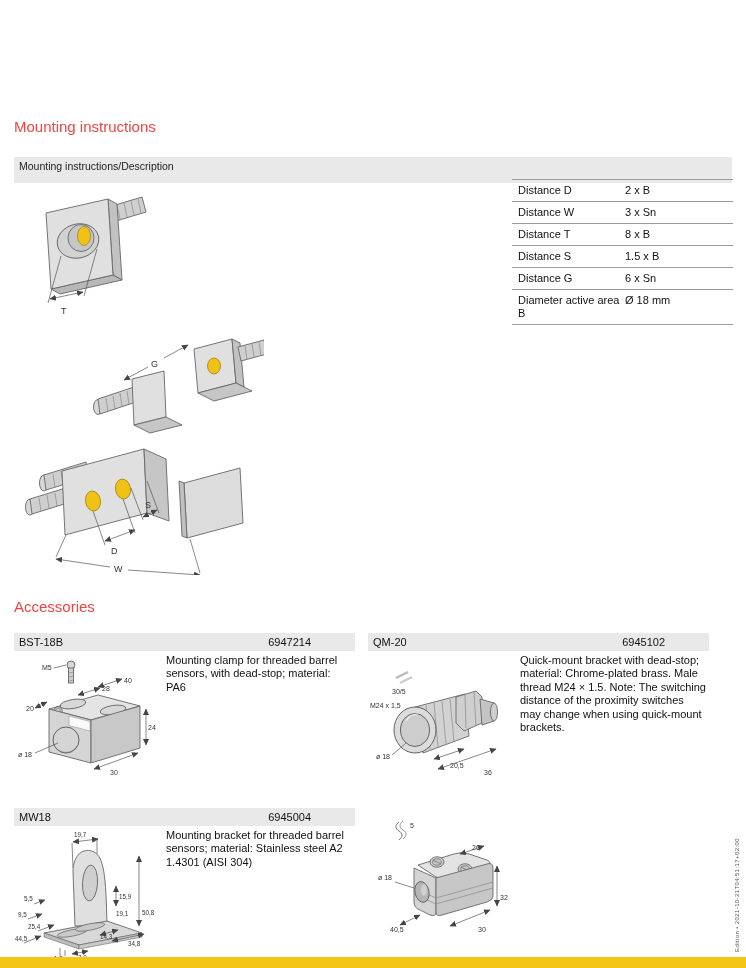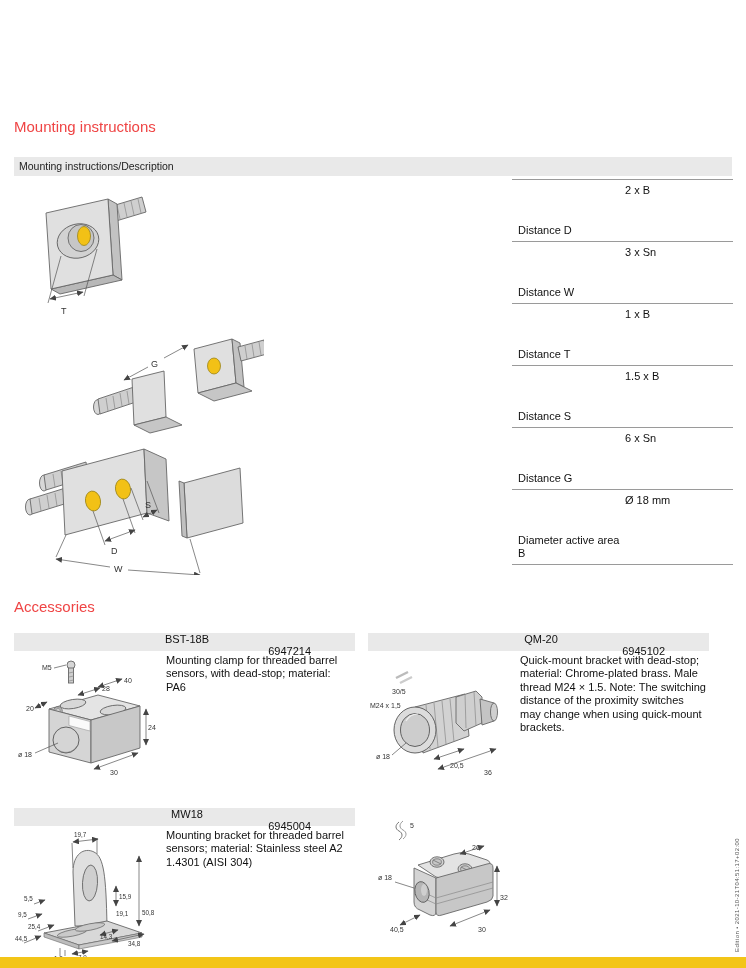"Mounting instructions/Description" .secbar { height: 19px -> 26px }
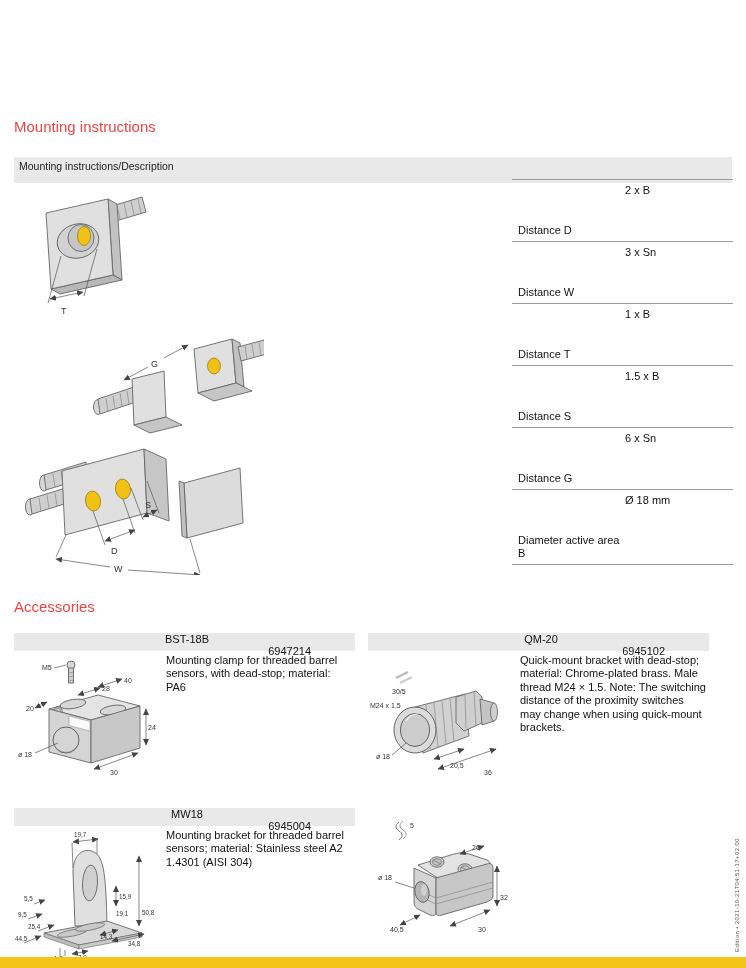"Distance D" .spec-label { margin-top: 40px -> none }
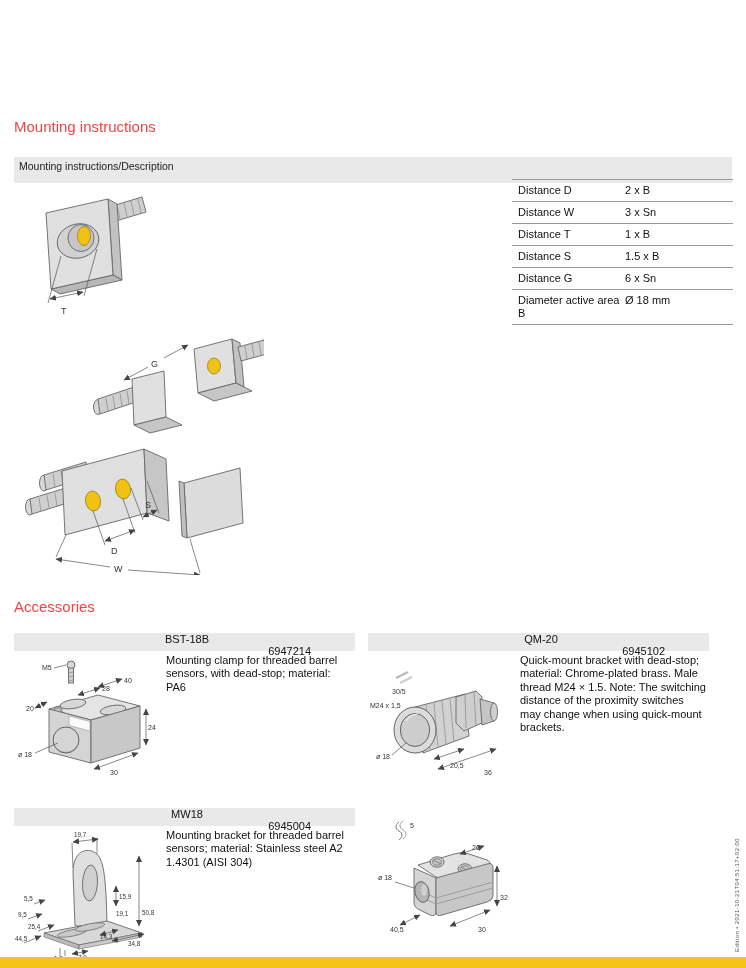"1 x B" div.spec-value { text: 1 -> 8 }
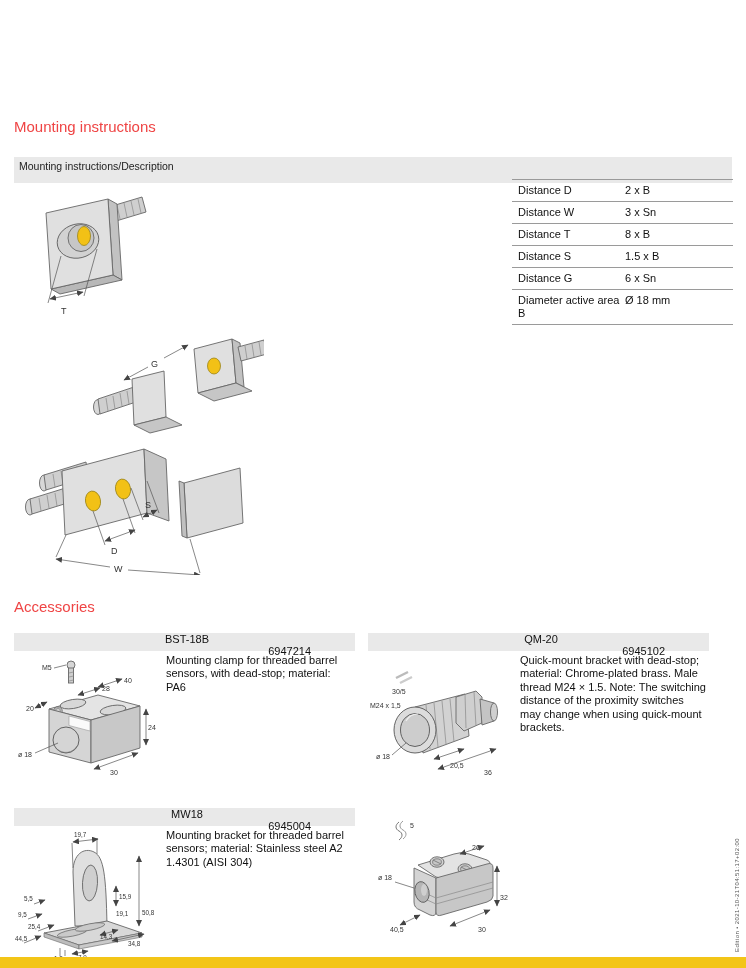"BST-18B" .card-head { flex-direction: column -> none }
